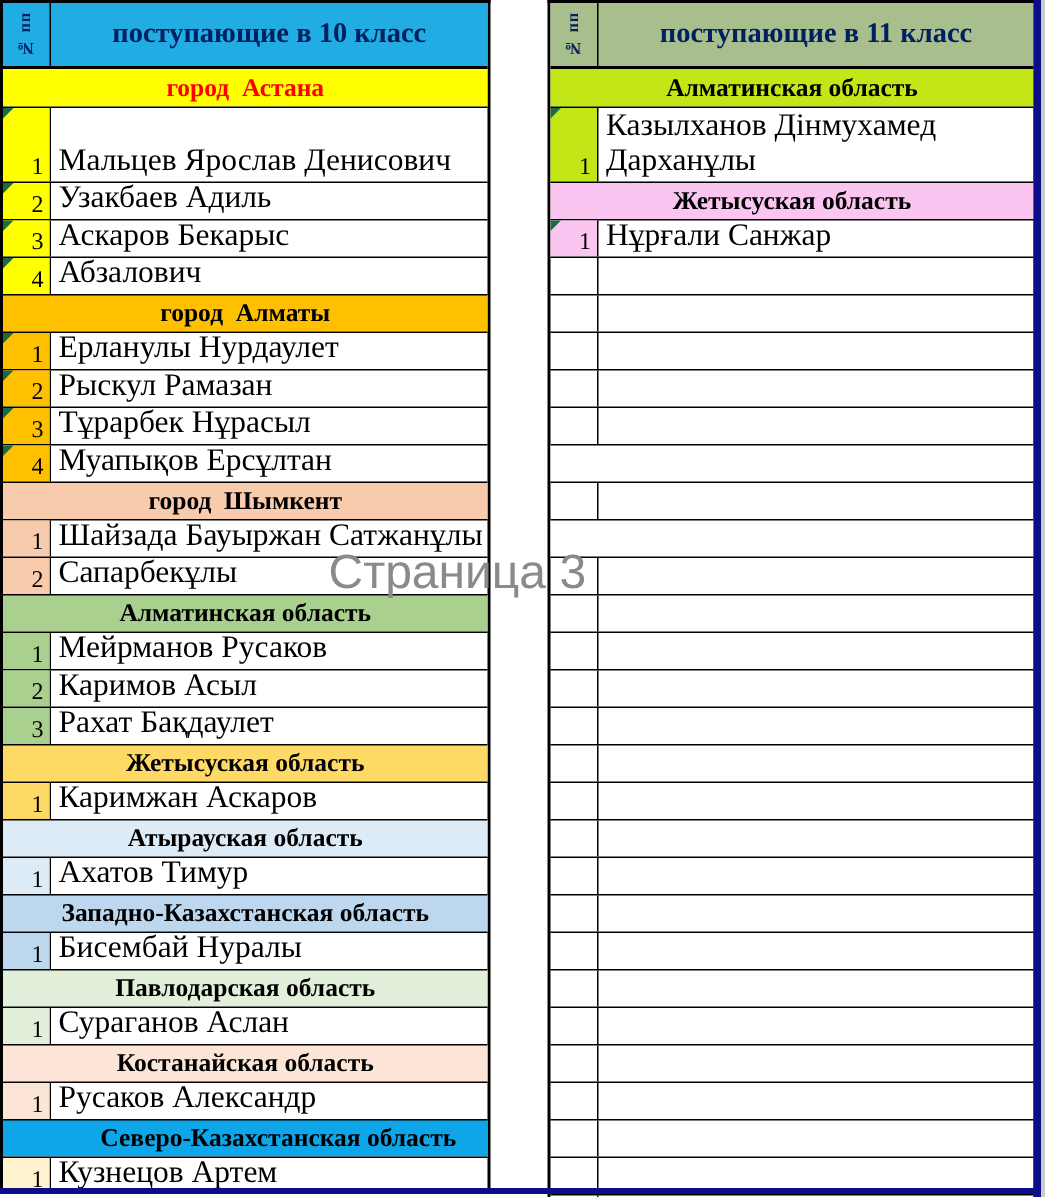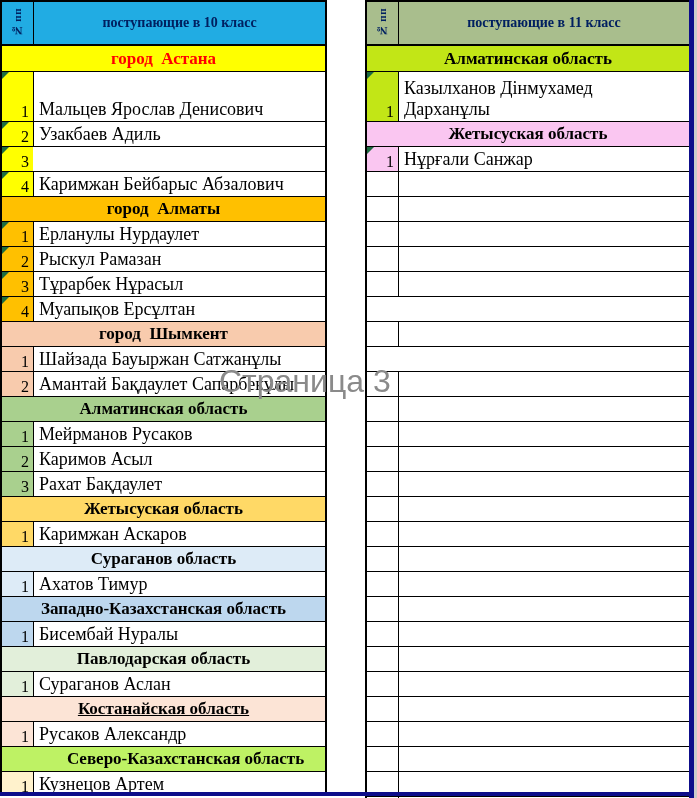"поступающие в 10 класс" .row.head .namecol { font-size: 14px -> 19px }
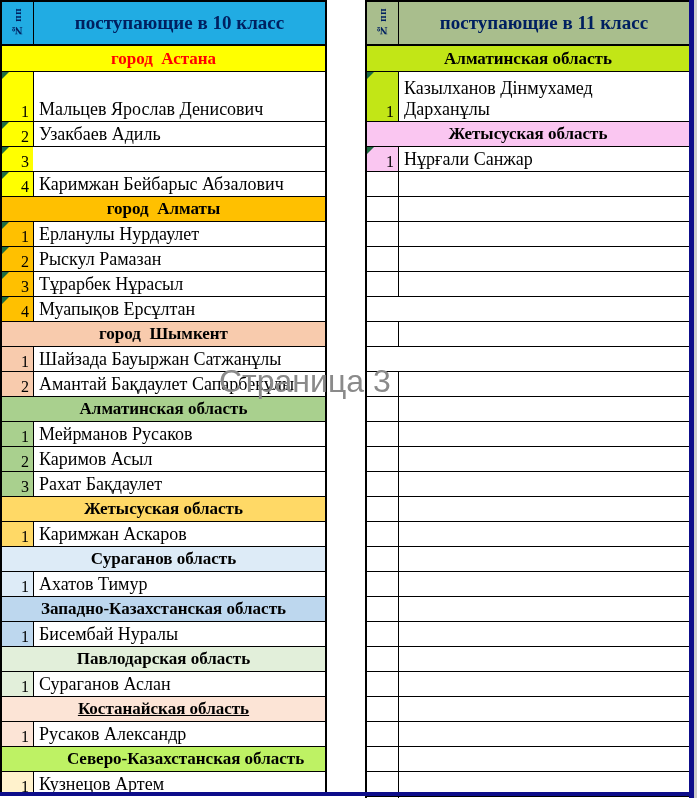"Казылханов Дінмухамед" .namecol { font-size: 18px -> 21px }
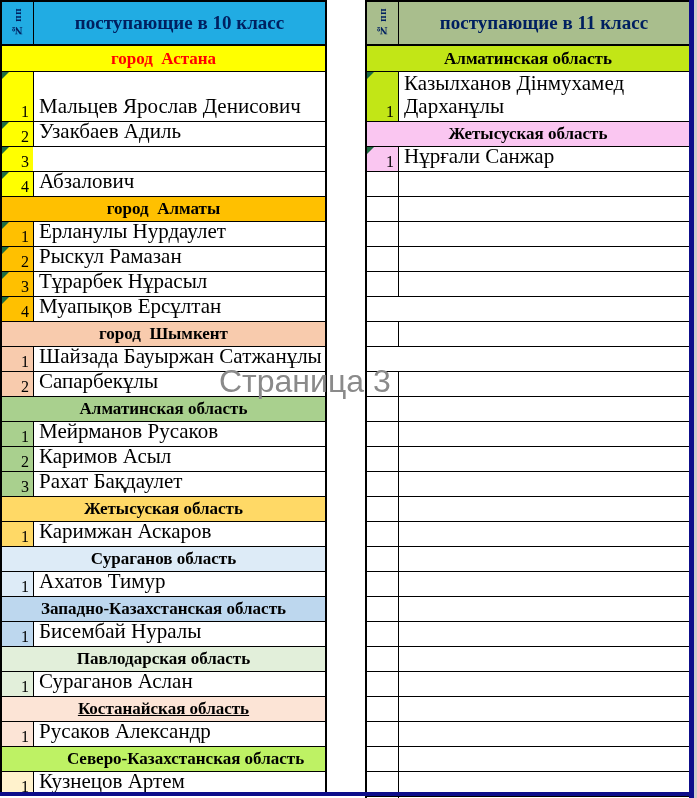"Аскаров Бекарыс" div.namecol { html: none -> <div>Аскаров Бекарыс</div> }
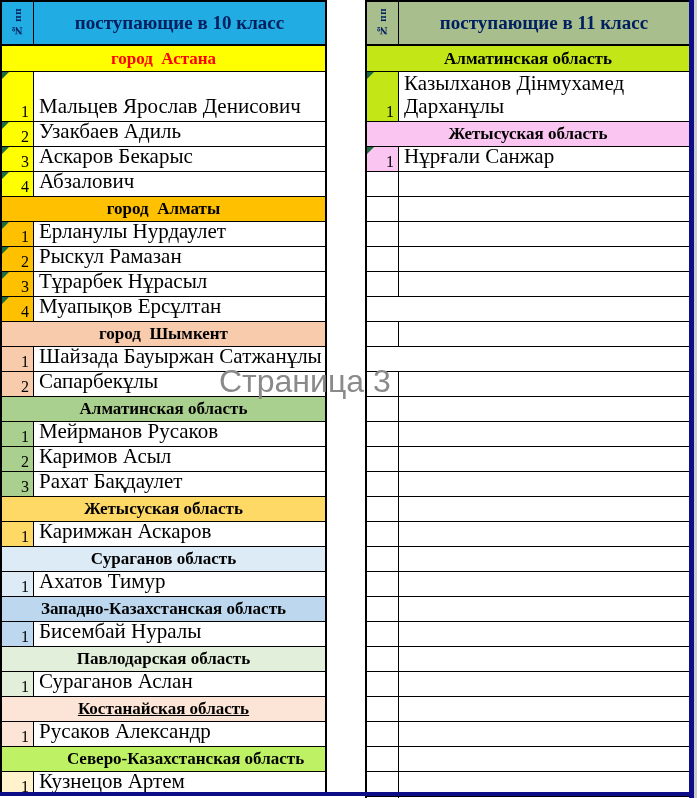"Сураганов область" div.row { text: Сураганов -> Атырауская }
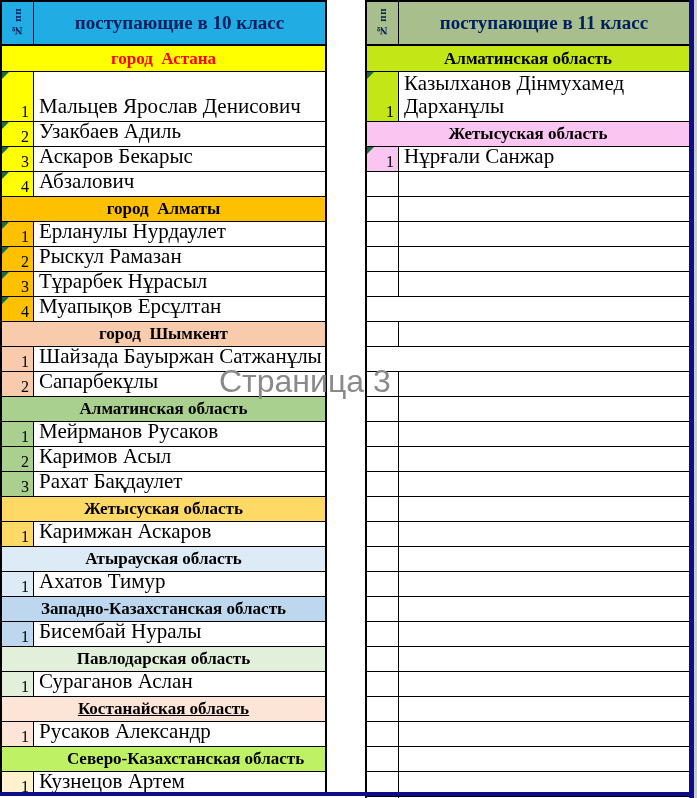"Костанайская область" div.row { text-decoration: underline -> none }
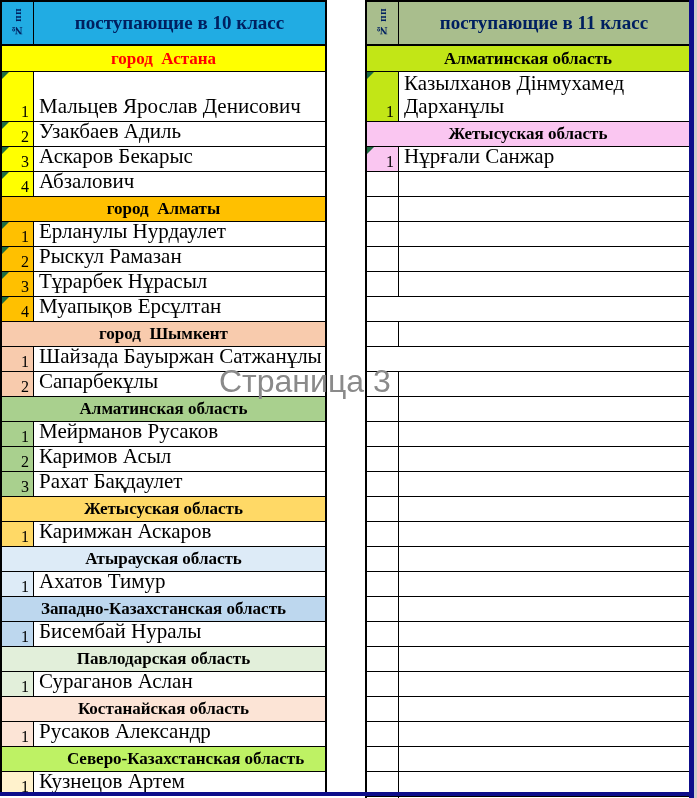"Северо-Казахстанская область" div.row { background: #bef264 -> #0ea5e9 }
